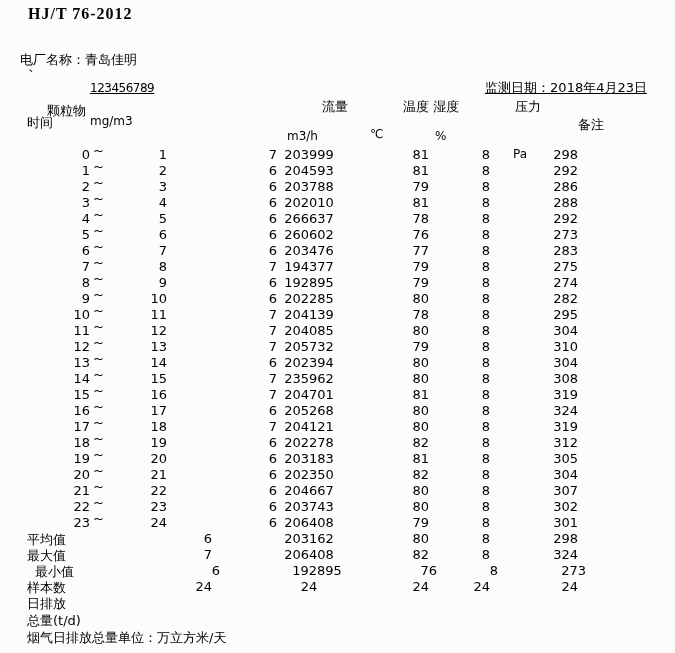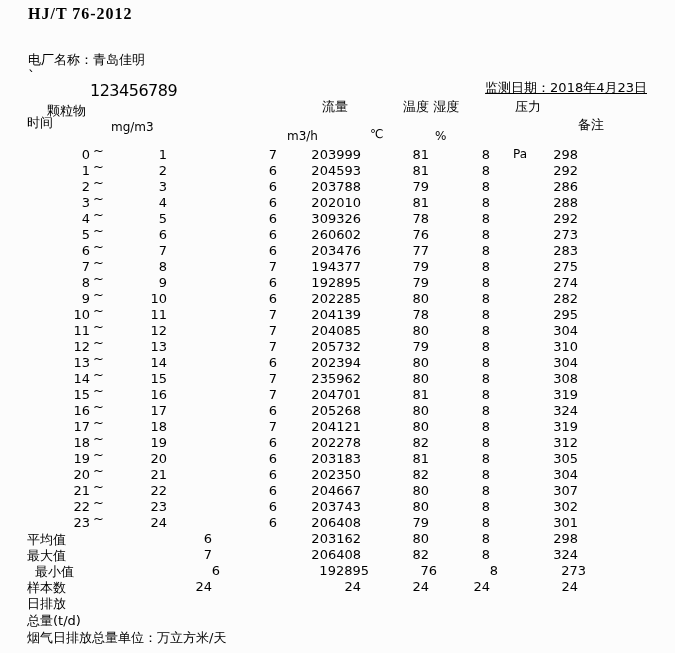"电厂名称：青岛佳明" .plant { left: 28px -> 20px }
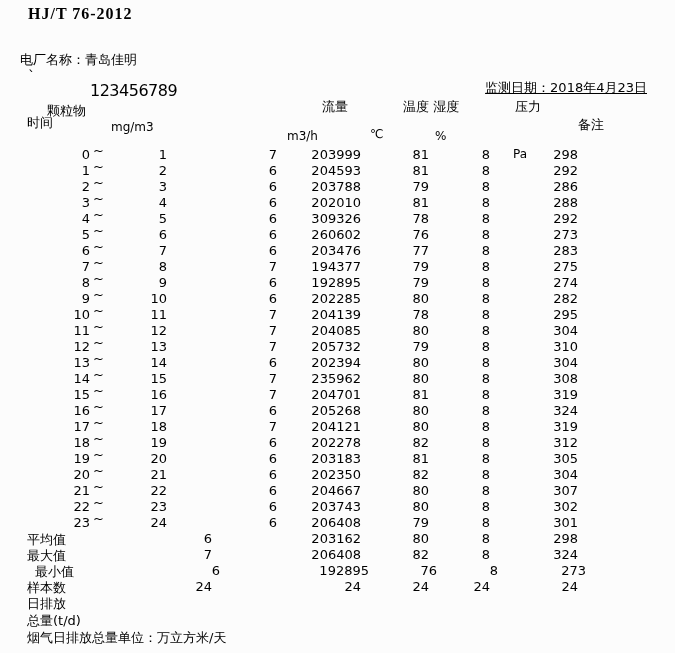"123456789" .colnums { font-size: 16px -> 12px; text-decoration: none -> underline }
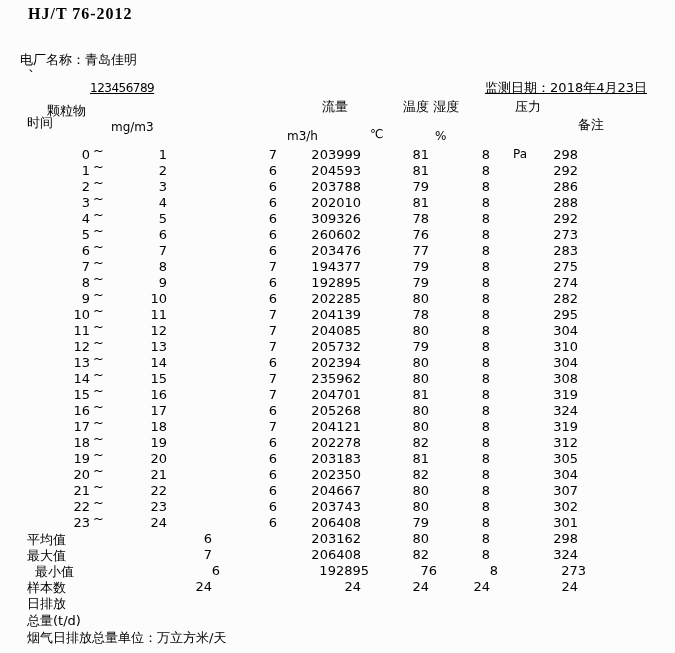"mg/m3" .u-pm { margin-left: 21px -> none; top: 120px -> 114px }
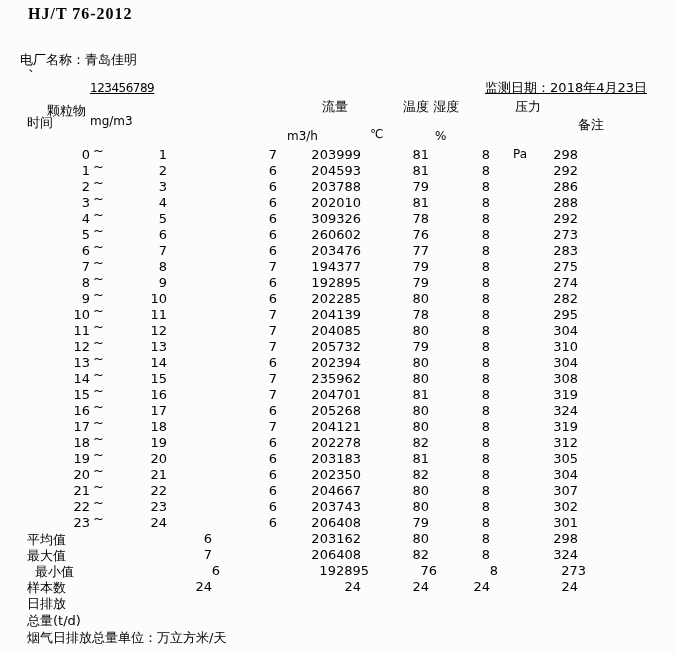"203999" .c-flow { left: 281px -> 269px; text-align: none -> center }
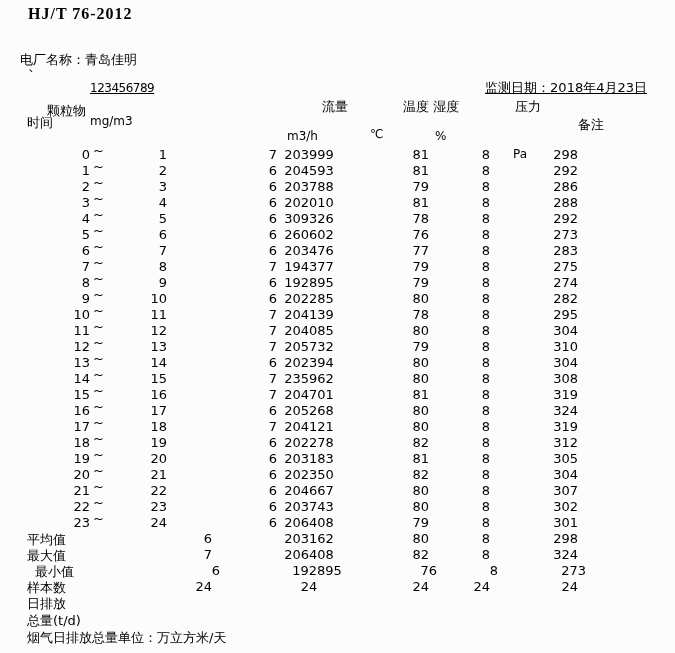"309326" span.c { text: 309326 -> 266637 }
